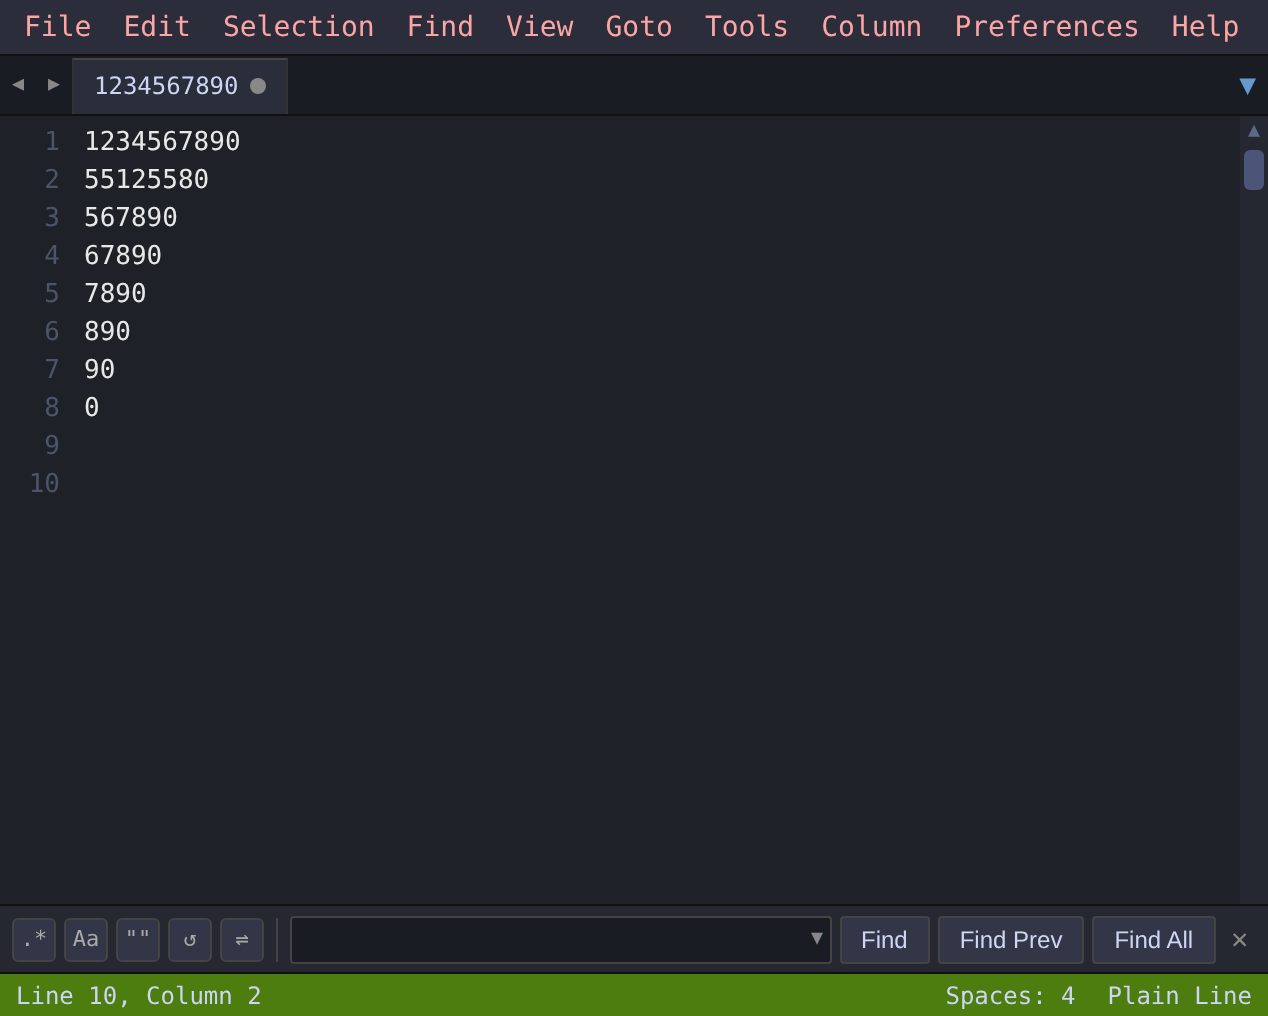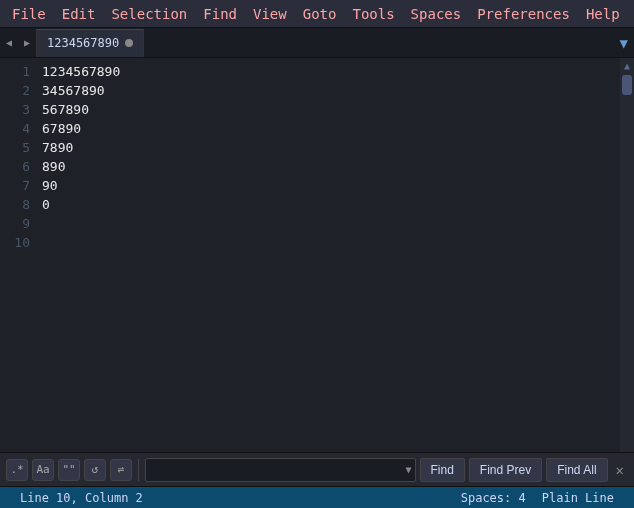"Spaces" span.menu-item { text: Spaces -> Column }
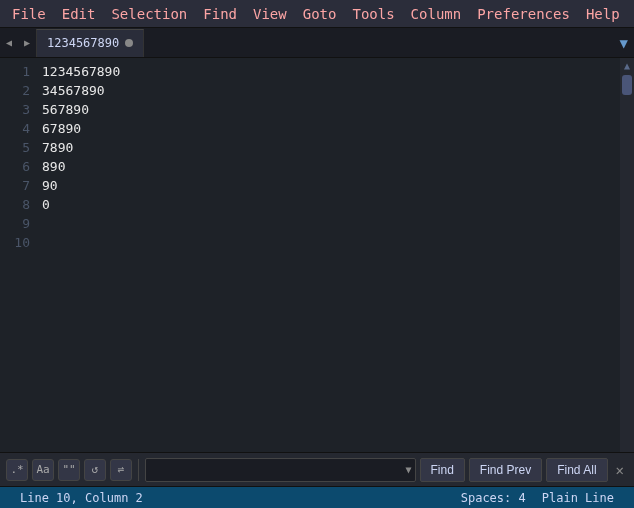"34567890" div.code-line { text: 34567890 -> 55125580 }
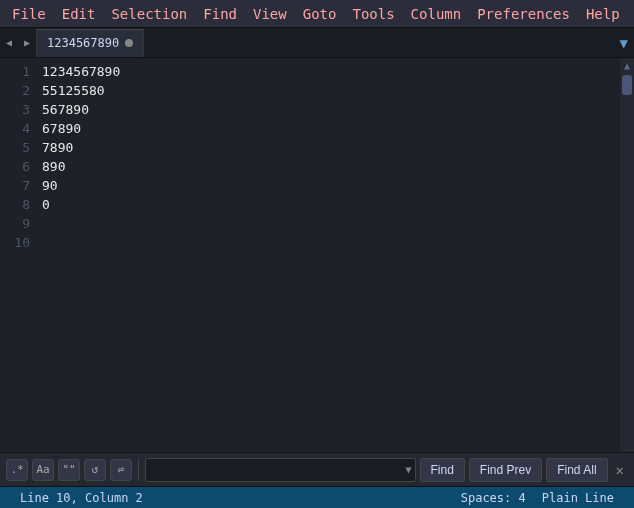"Line 10, Column 2" #status-bar { background: #0c4a6e -> #4d7c0f; padding: 0 20px -> 0 8px }
